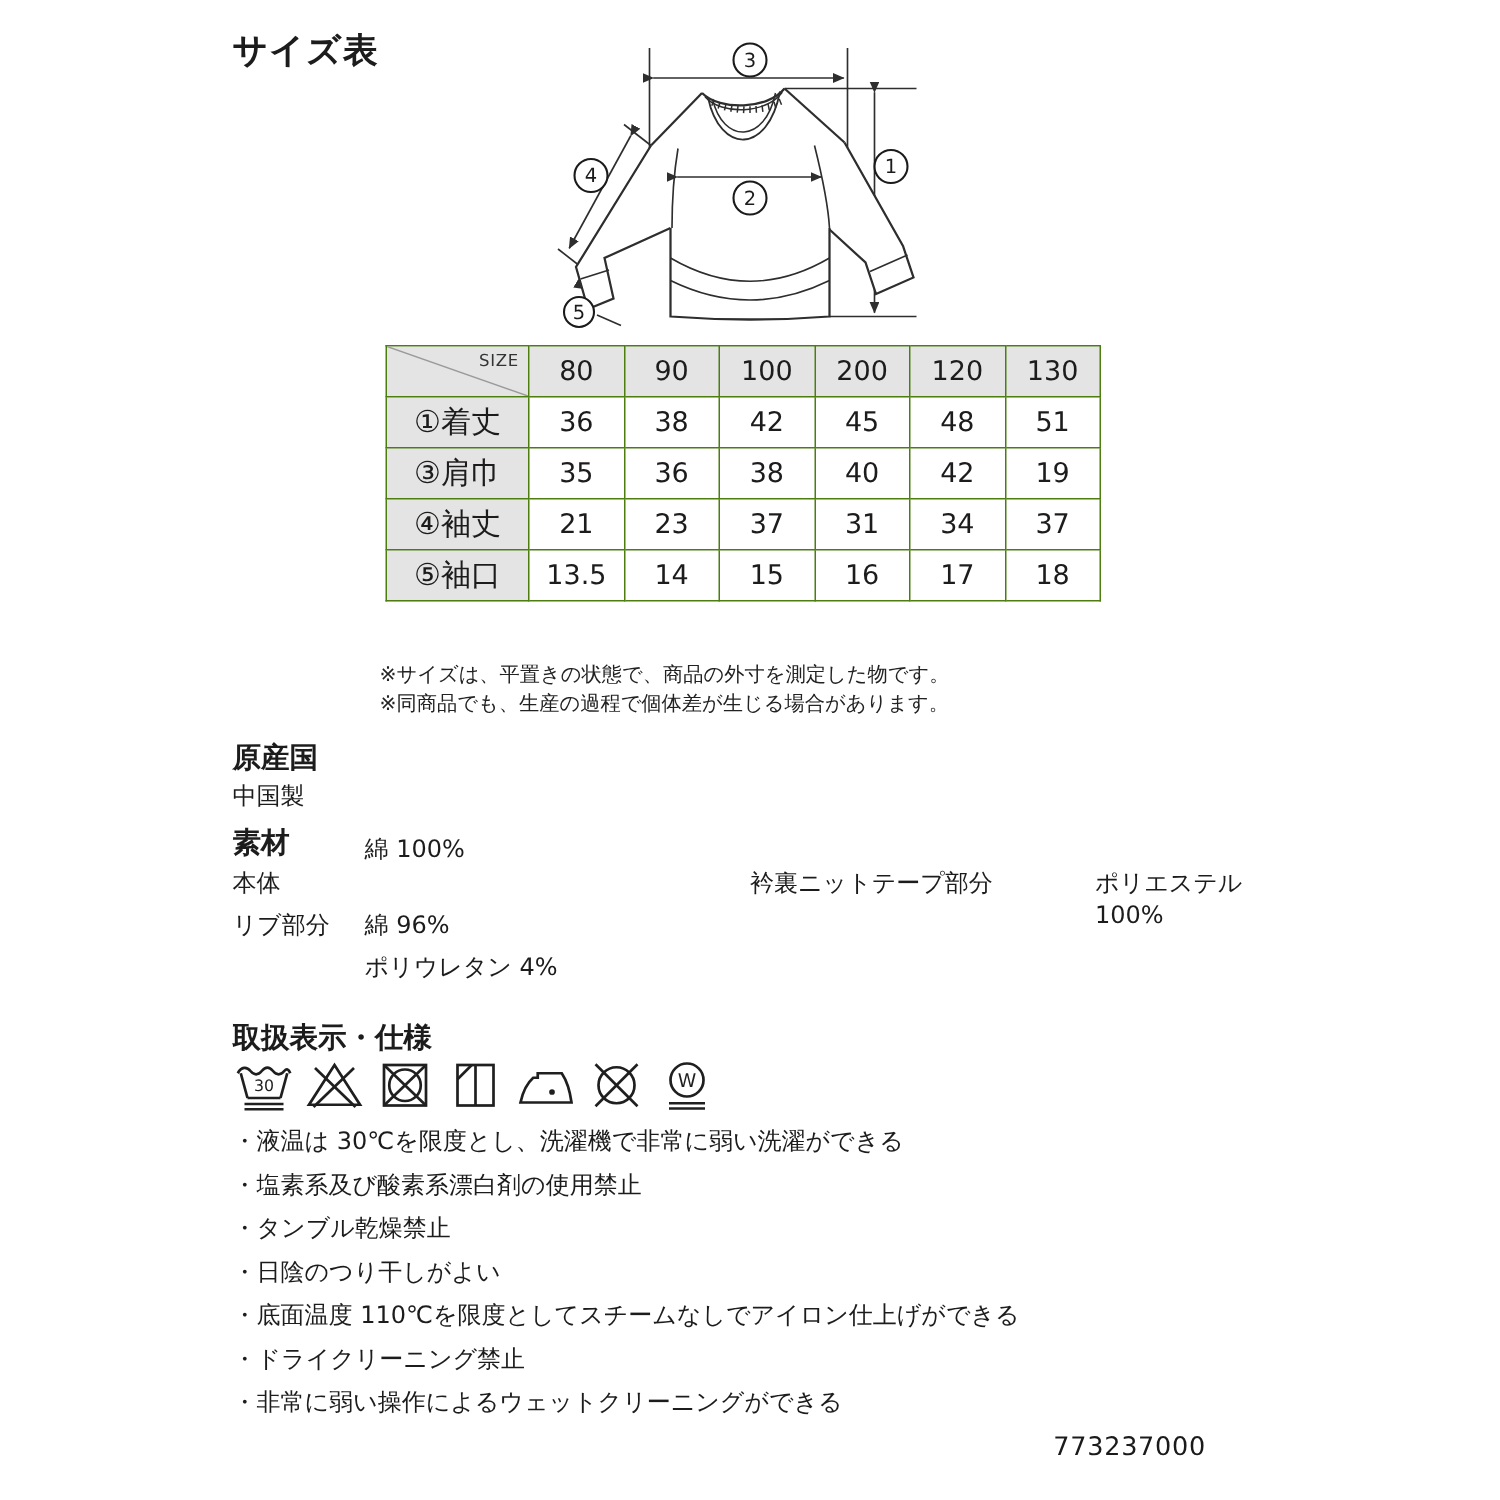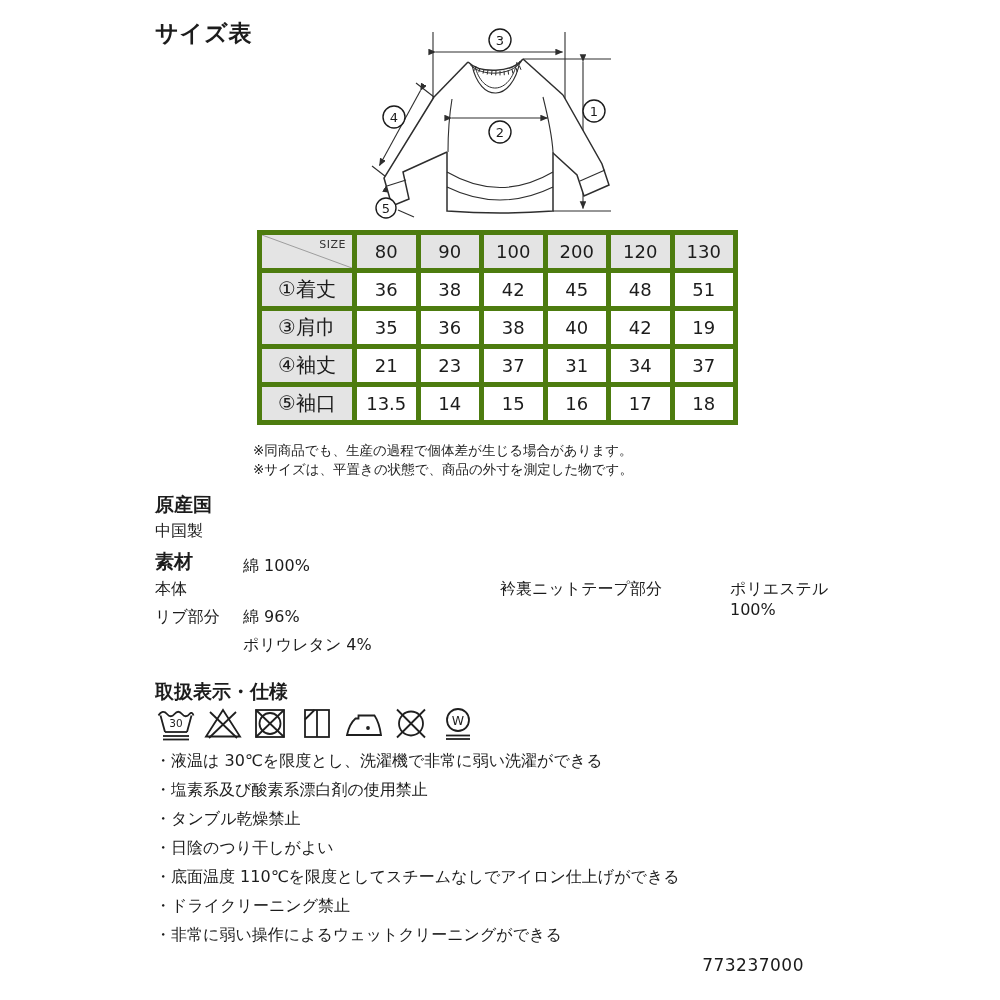"SIZE" .size-table td { border: 5px solid #4d7c0f -> 1px solid #4d7c0f }
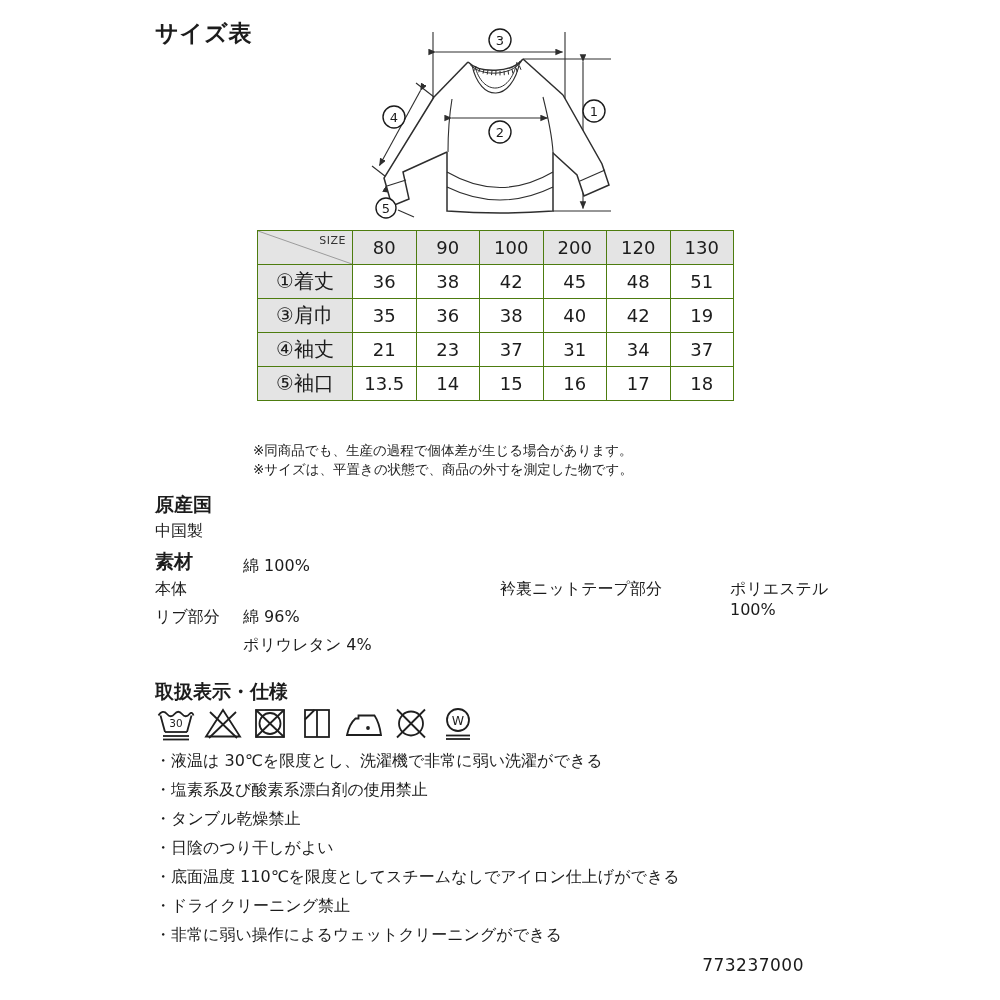"※同商品でも、生産の過程で個体差が生じる場合があります。" div { order: before "※サイズは、平置きの状態で、商品の外寸を測定した物です。" -> after "※サイズは、平置きの状態で、商品の外寸を測定した物です。" }
